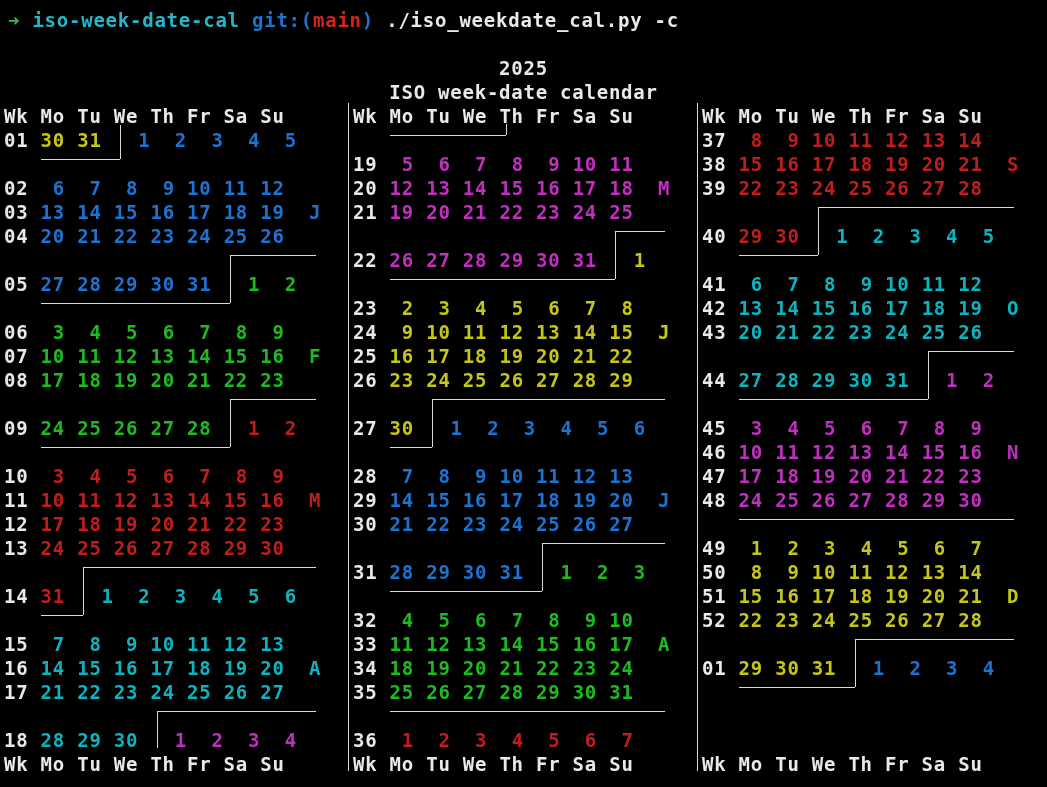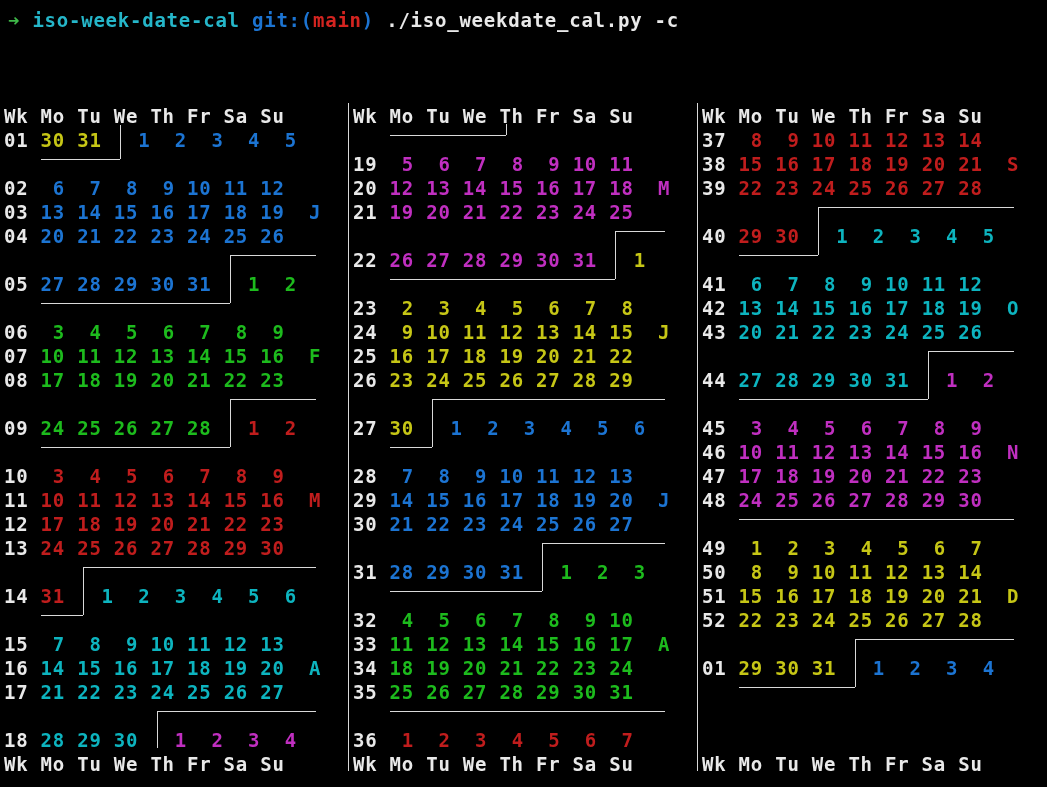"2025" div.line { html: none -> <div>2025</div> }
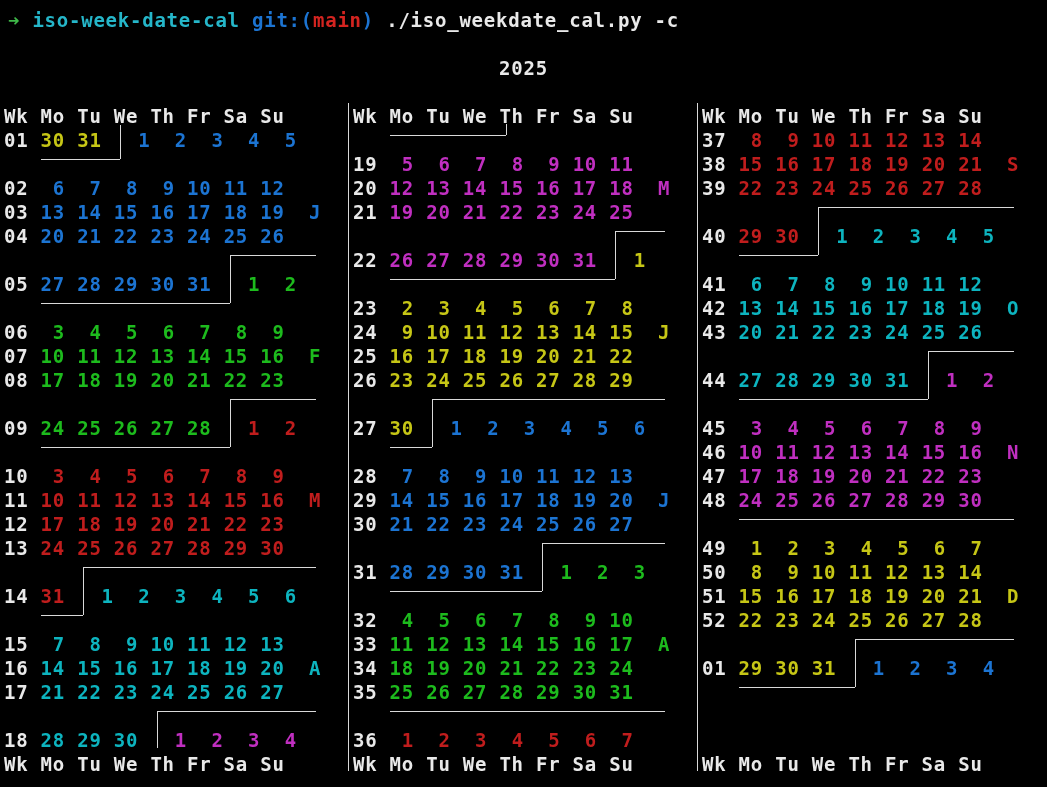"ISO week-date calendar" div.line { html: none -> <div>ISO week-date calendar</div> }
